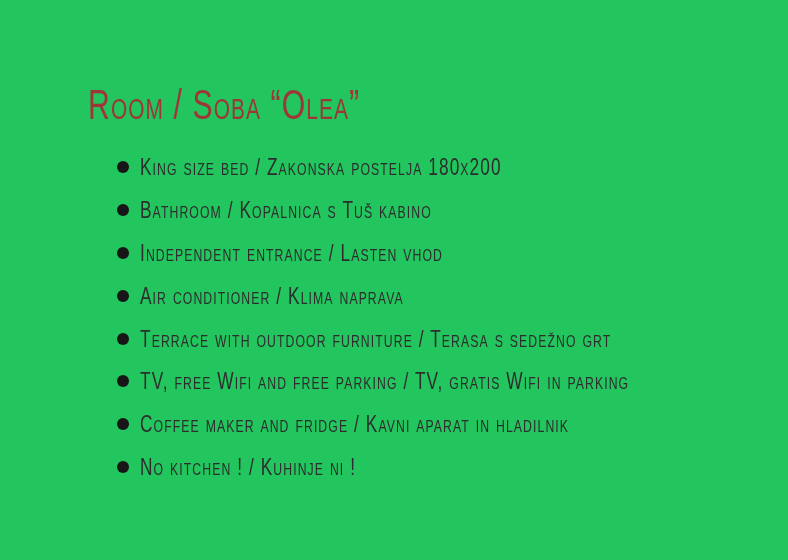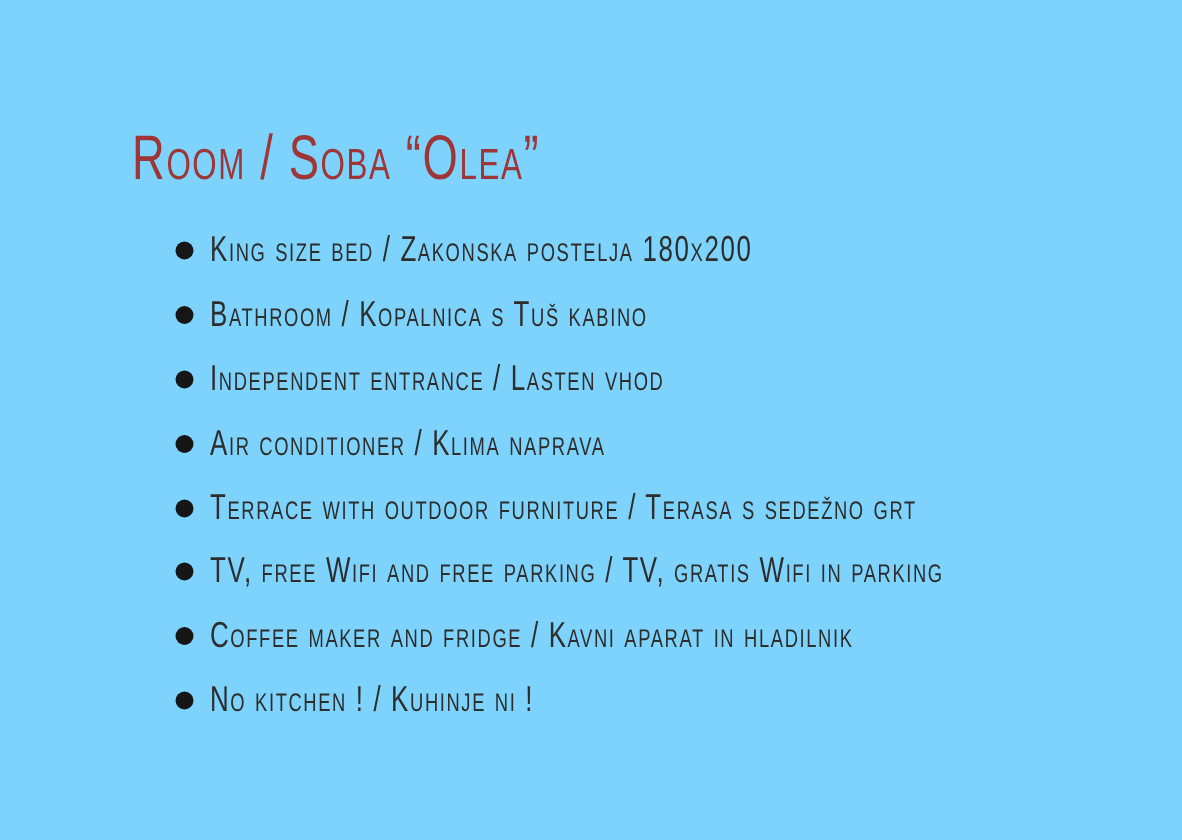"Room / Soba “Olea”" div.slide { background: #7dd3fc -> #22c55e }
